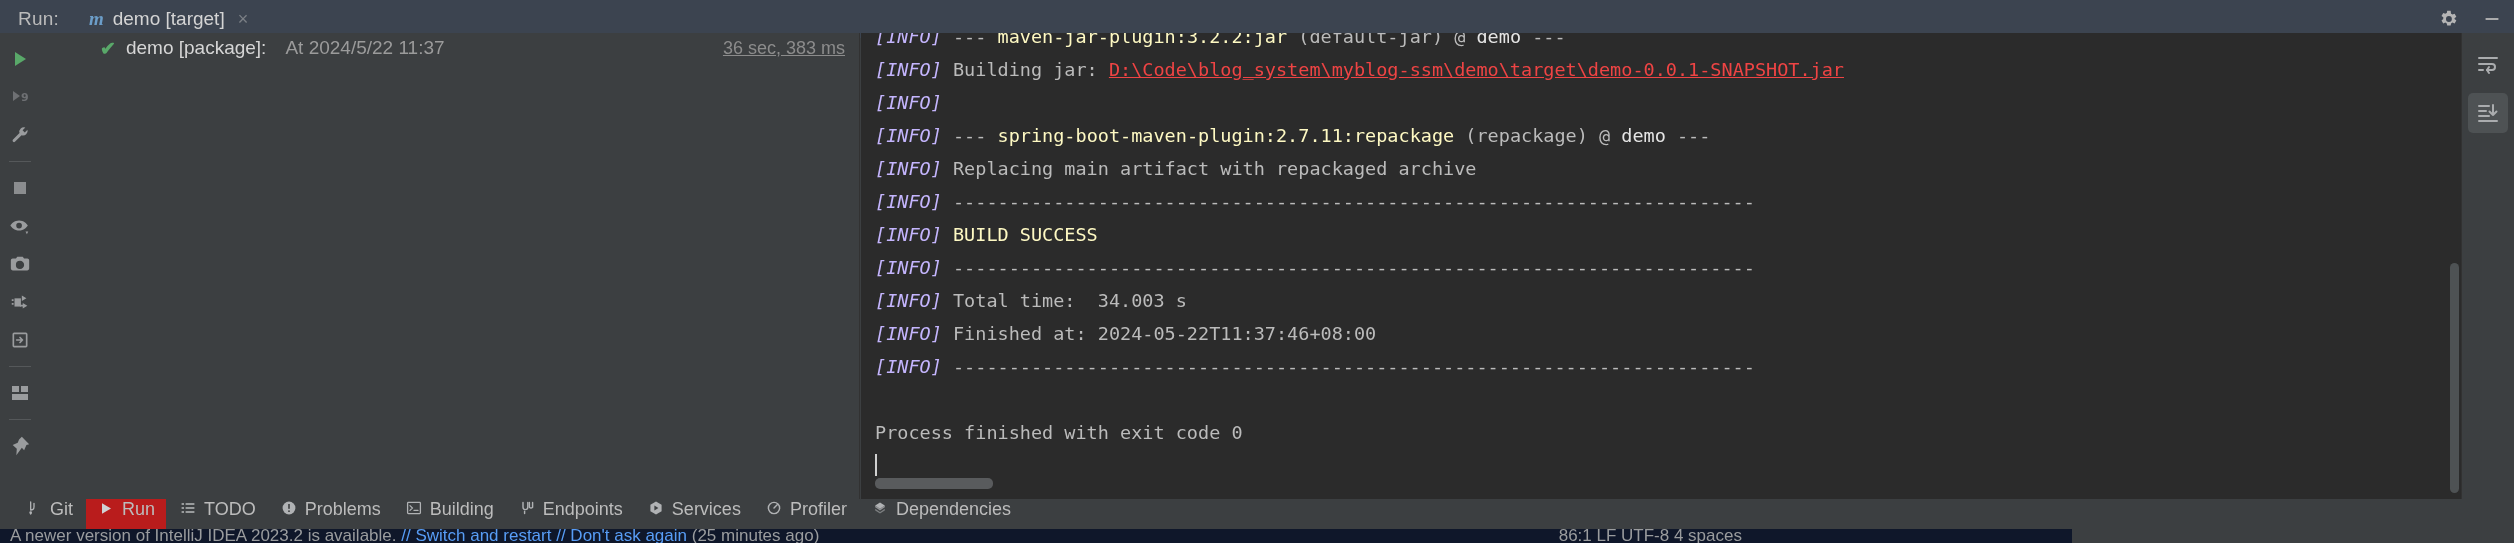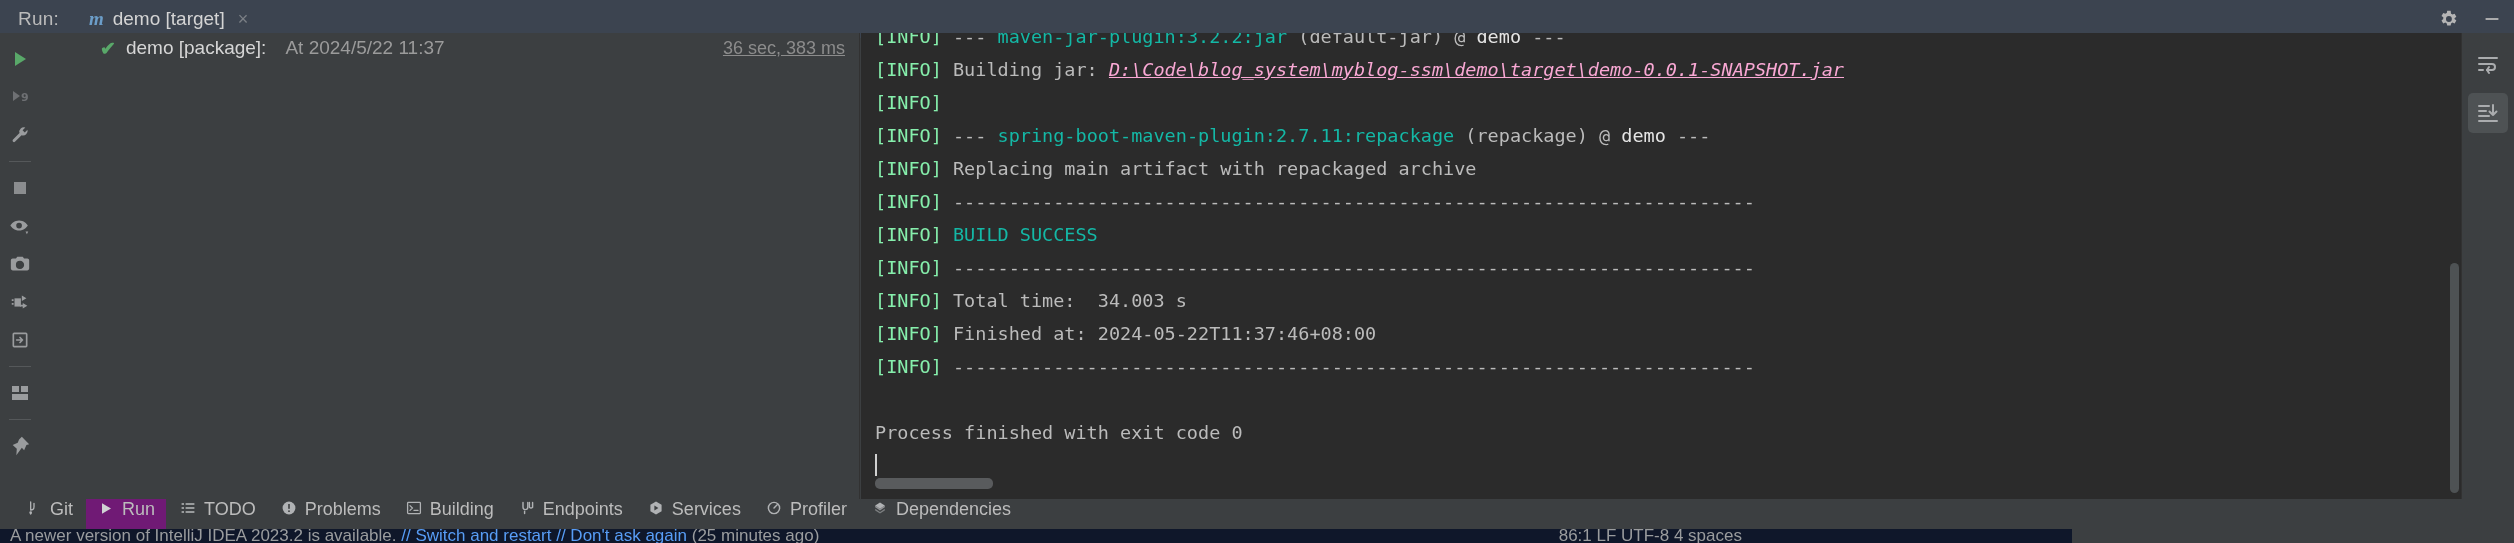"[INFO]" .c-info { color: #86efac -> #c4b5fd; font-style: none -> italic }
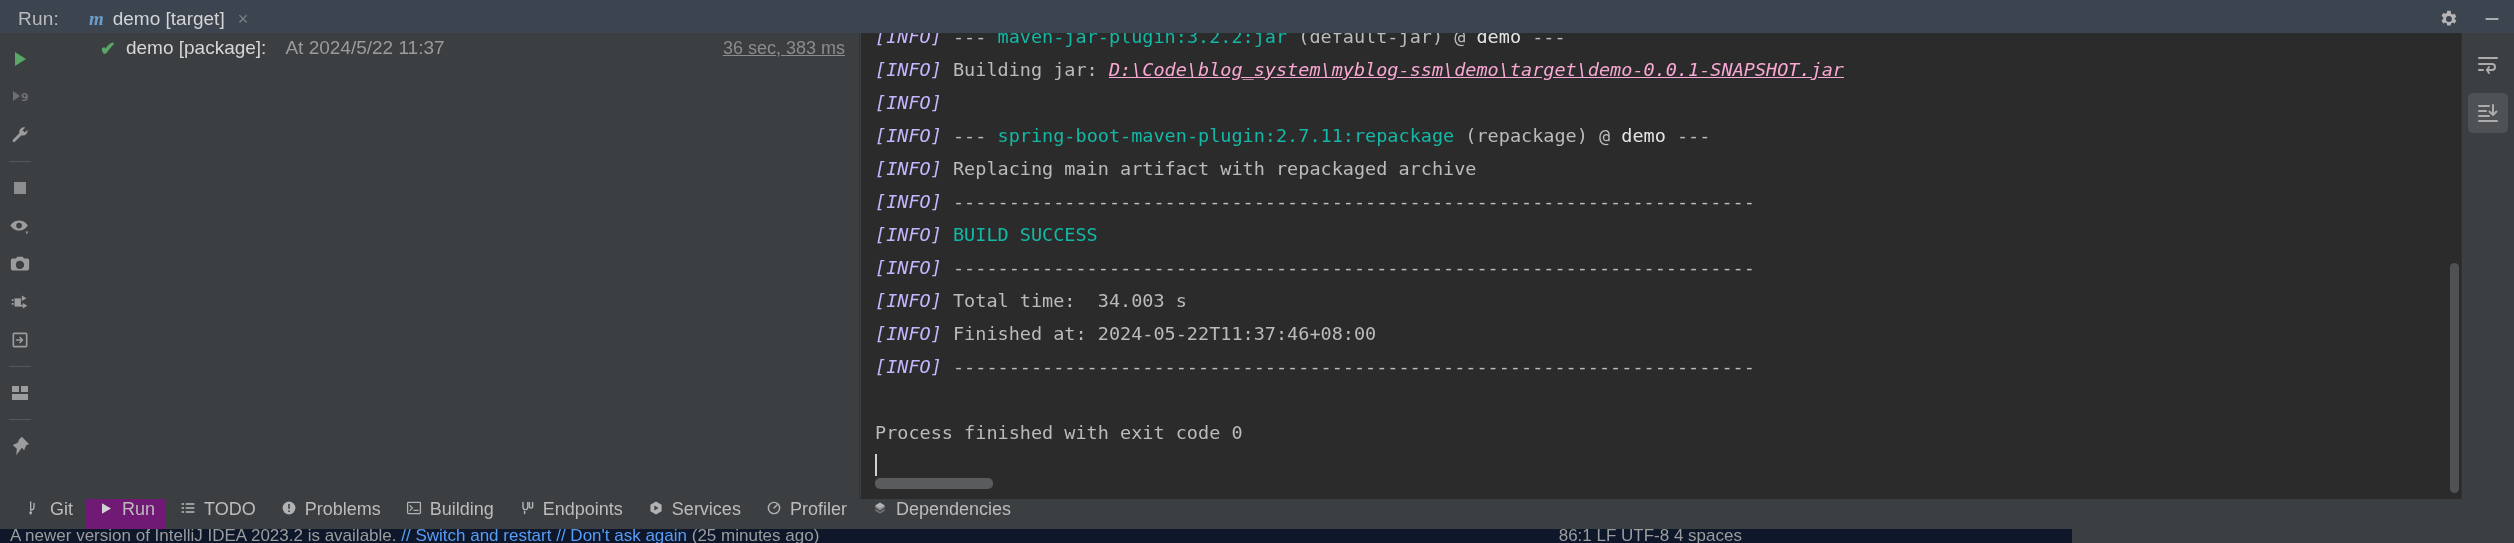"maven-jar-plugin:3.2.2:jar" .c-green { color: #14b8a6 -> #fef9c3 }
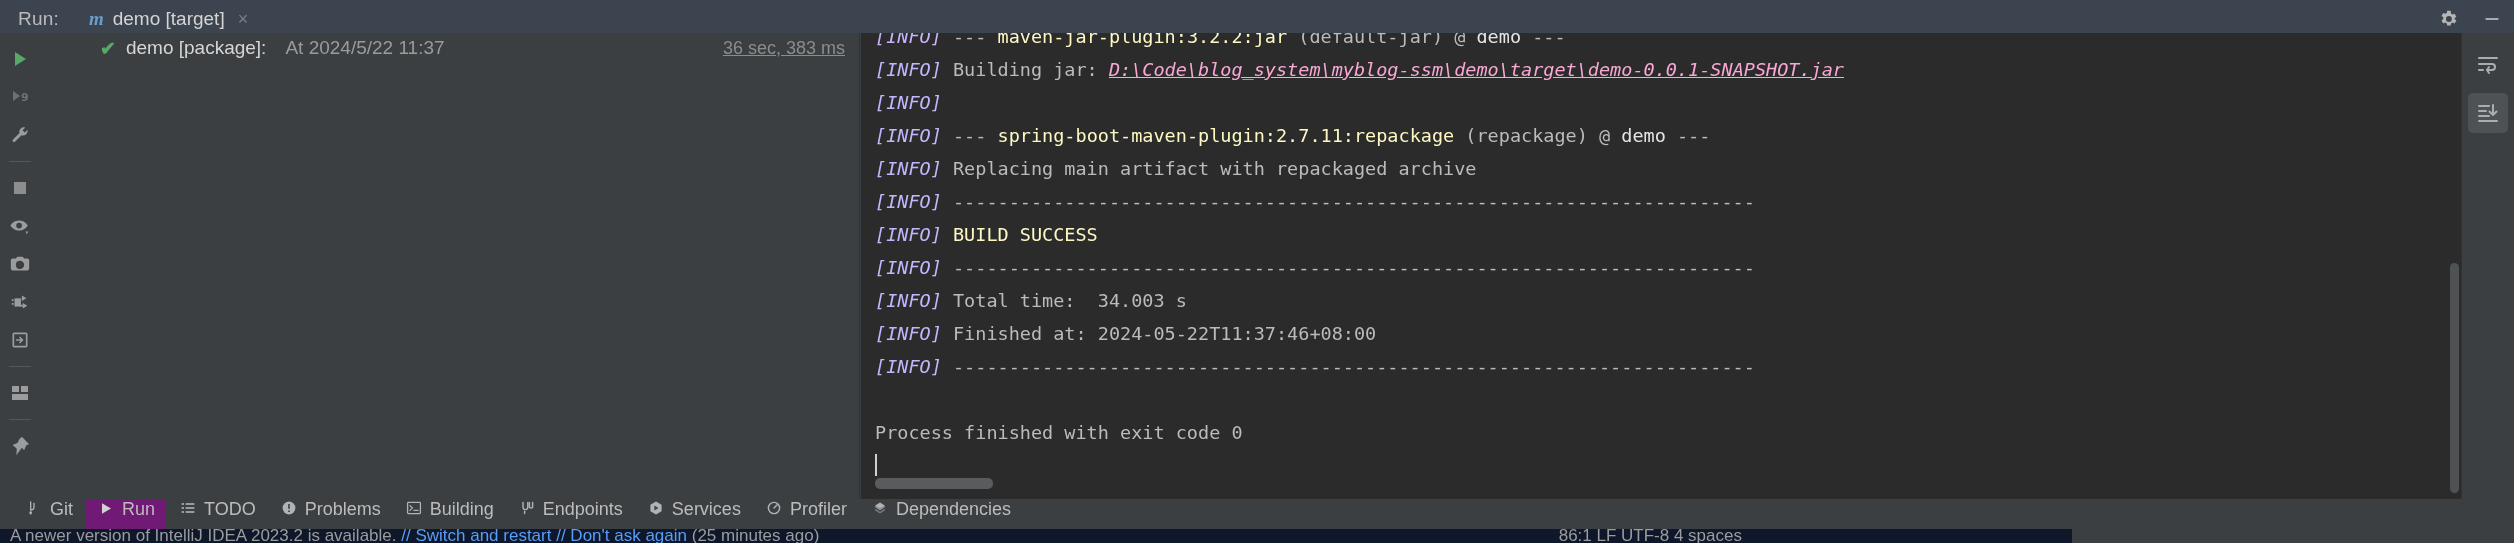"D:\Code\blog_system\myblog-ssm\demo\targ" .c-link { color: #f9a8d4 -> #ef4444; font-style: italic -> none }
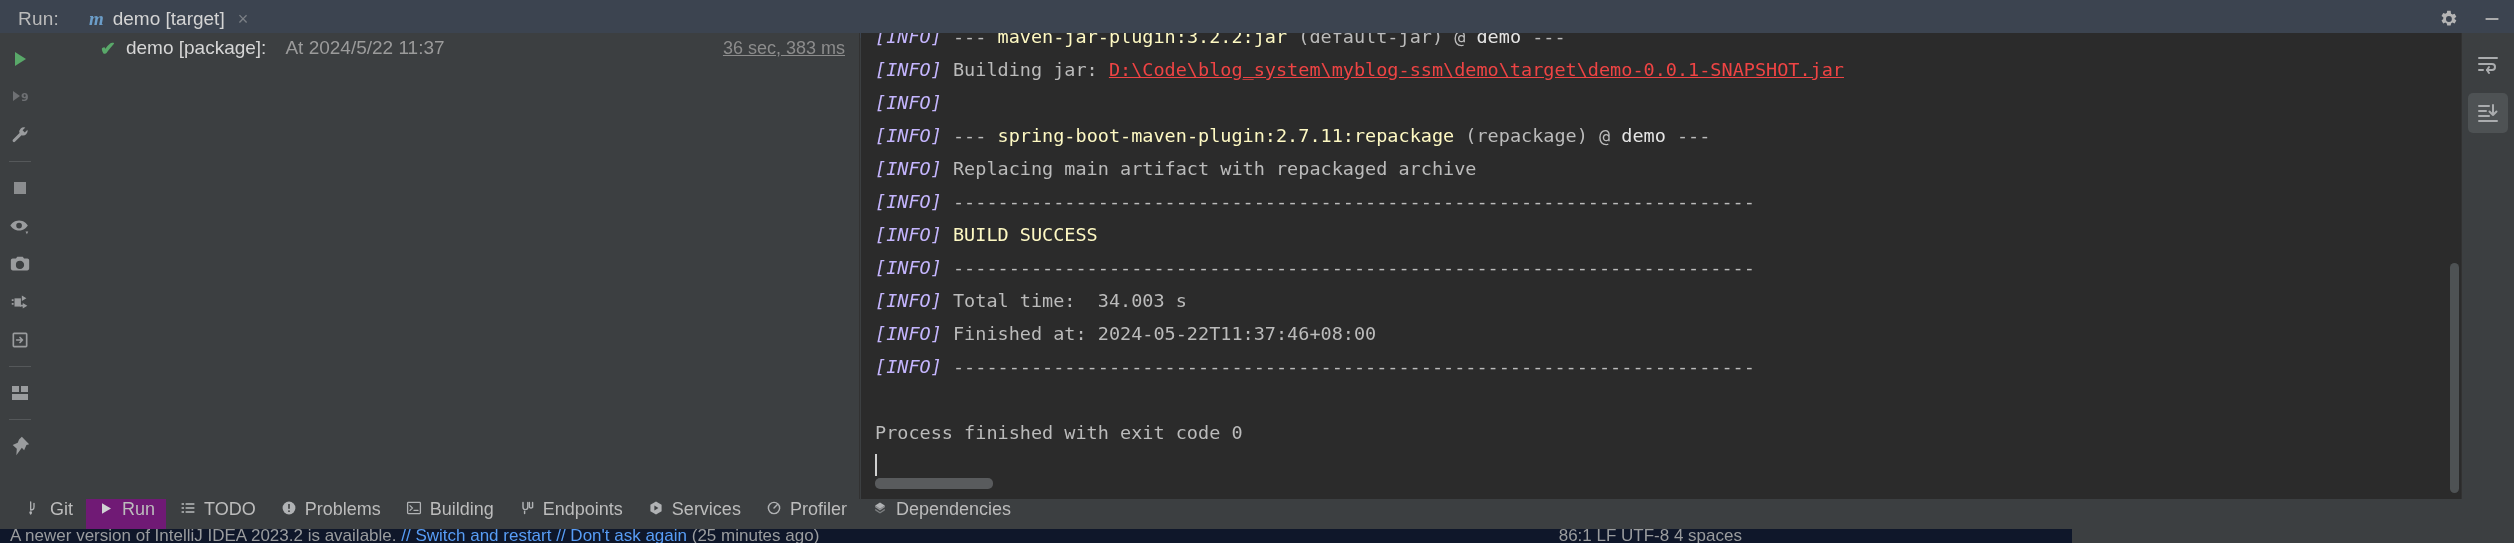"Run" .tw-btn.active { background: #701a75 -> #b91c1c }
